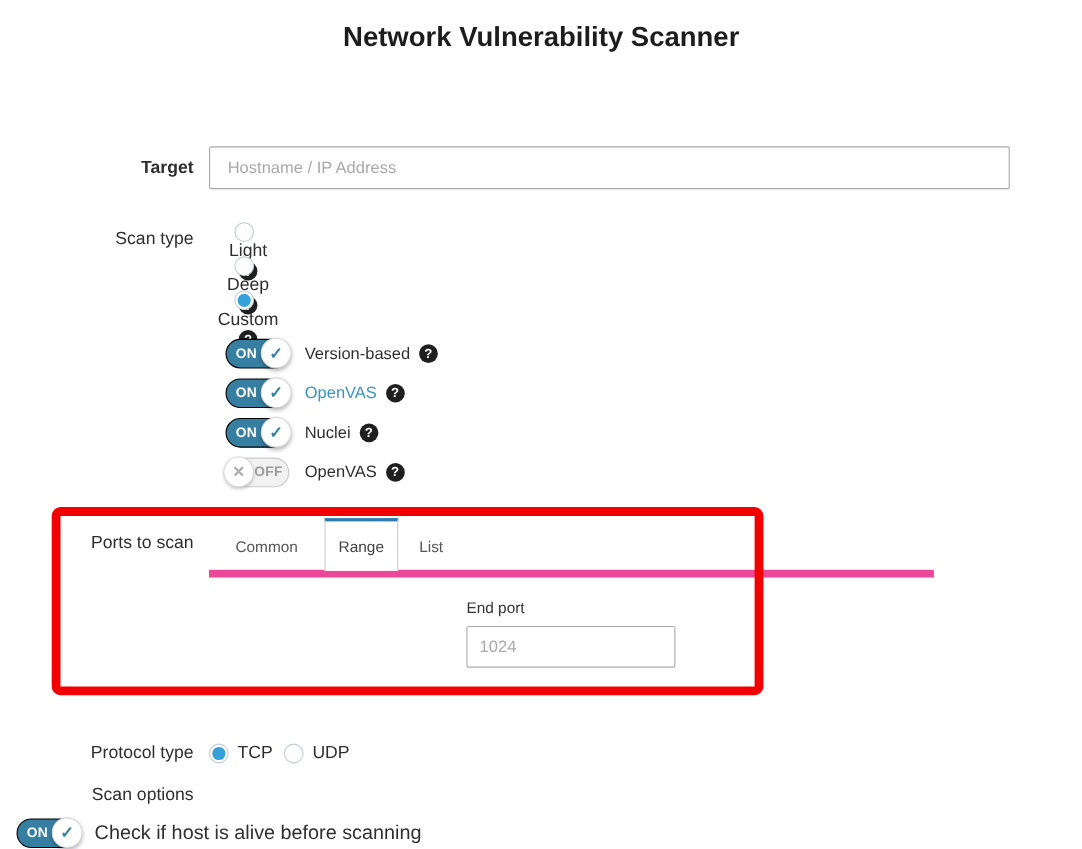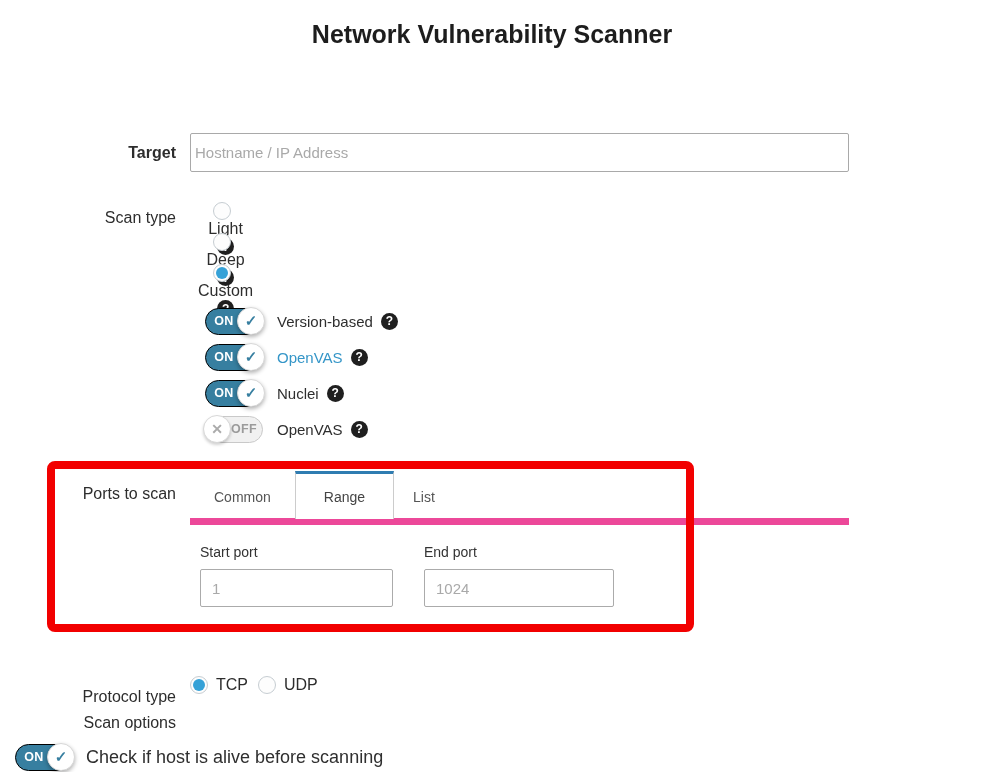"Hostname / IP Address" .target-input { padding: 0 4px -> 0 16px; width: 659px -> 728px }
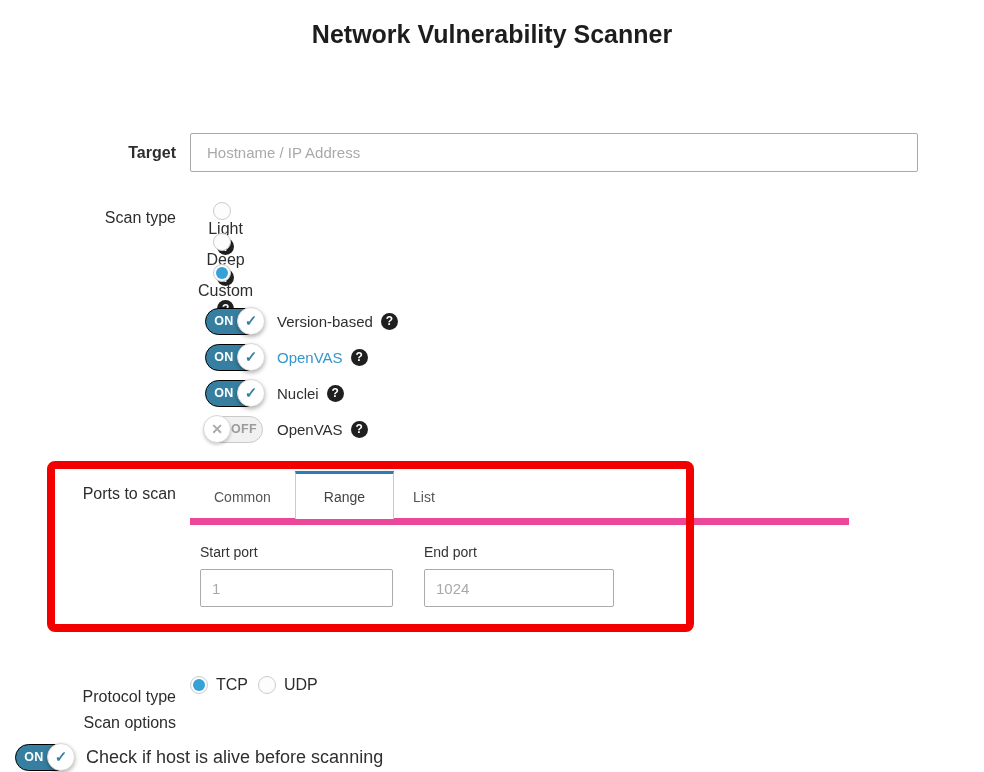"Range" .tab.active { padding: 0 28px -> 0 12px }
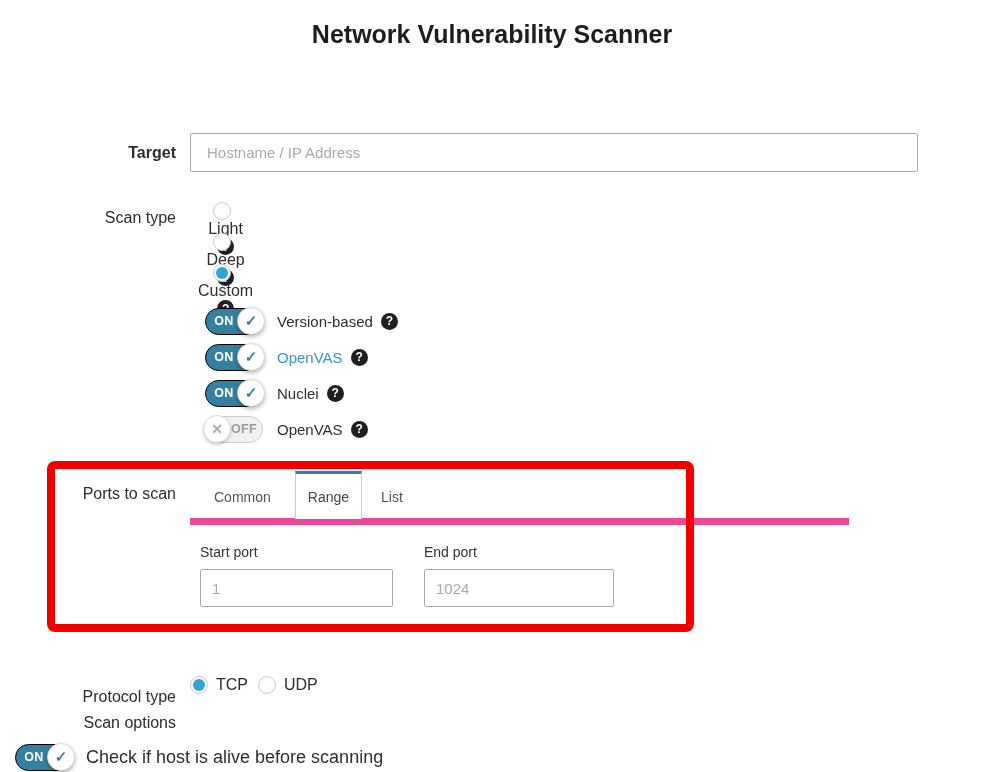"Start port" div.port-field { html: <div> <div>Start port</div> <input> </div> -> none }
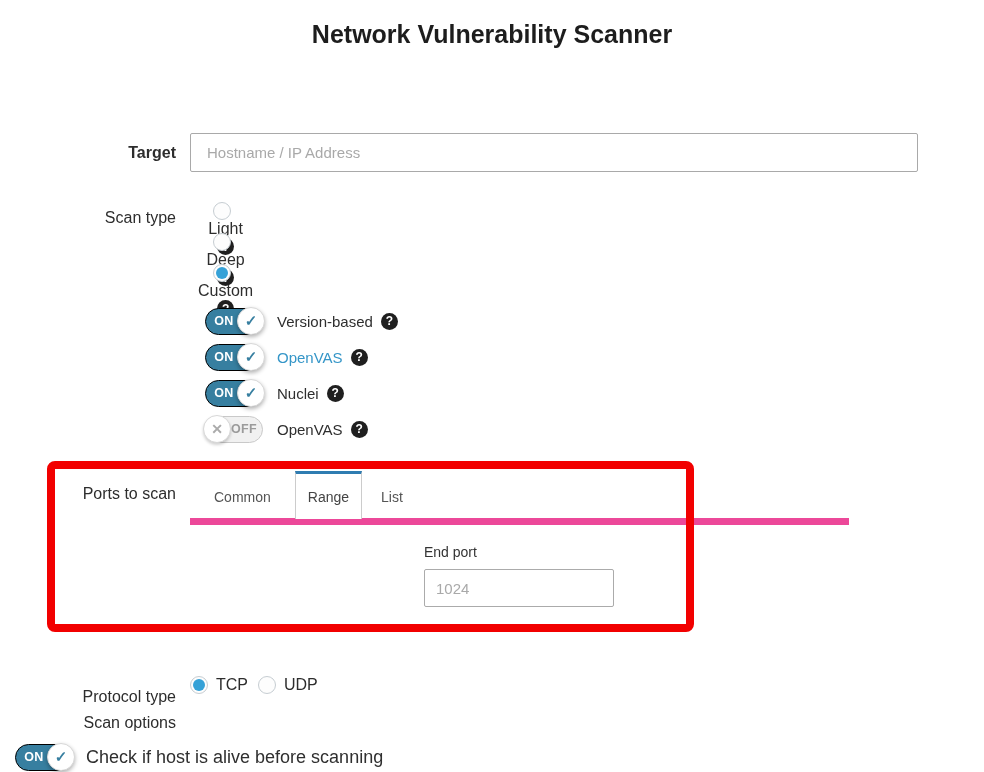"Protocol type" #row-protocol .row-label { margin-top: 12px -> none }
